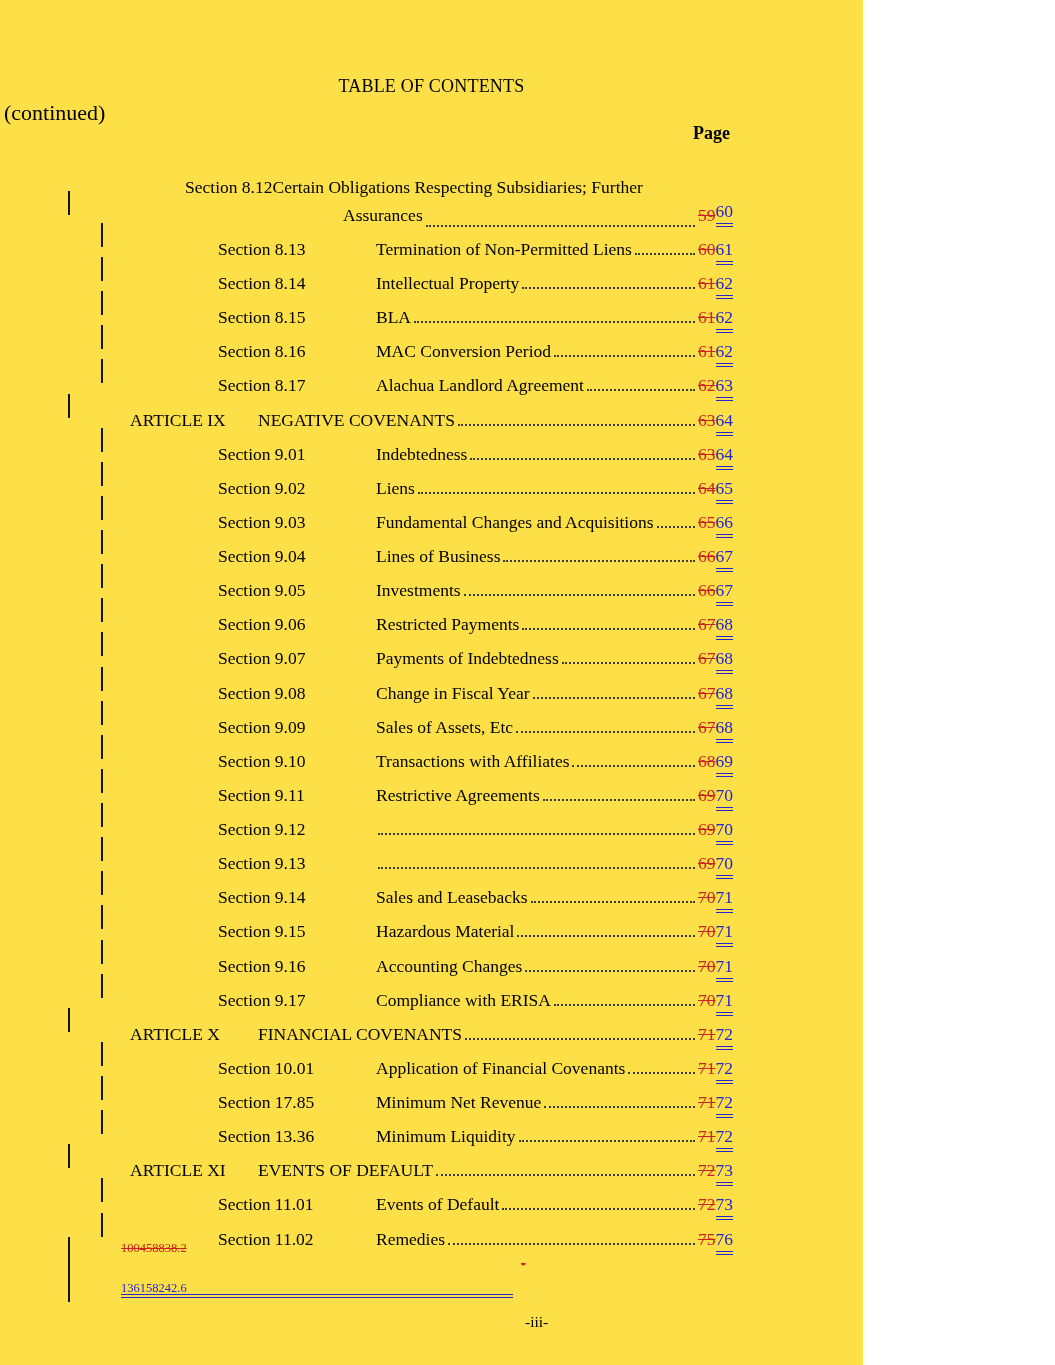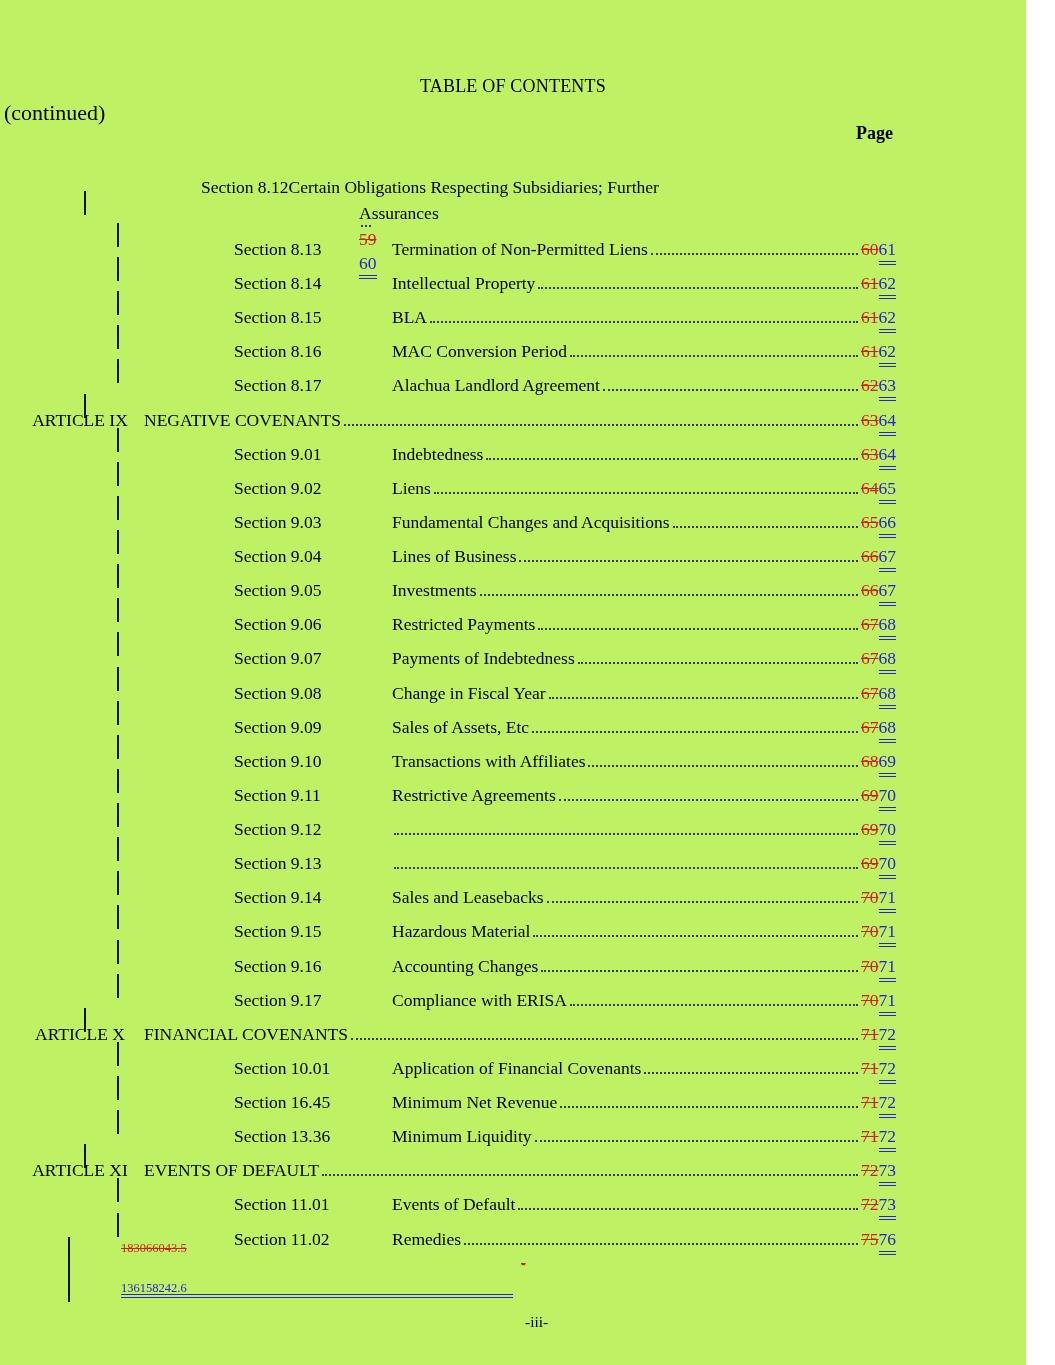"TABLE OF CONTENTS" .page { background: #bef264 -> #fde047; width: 1026px -> 863px }
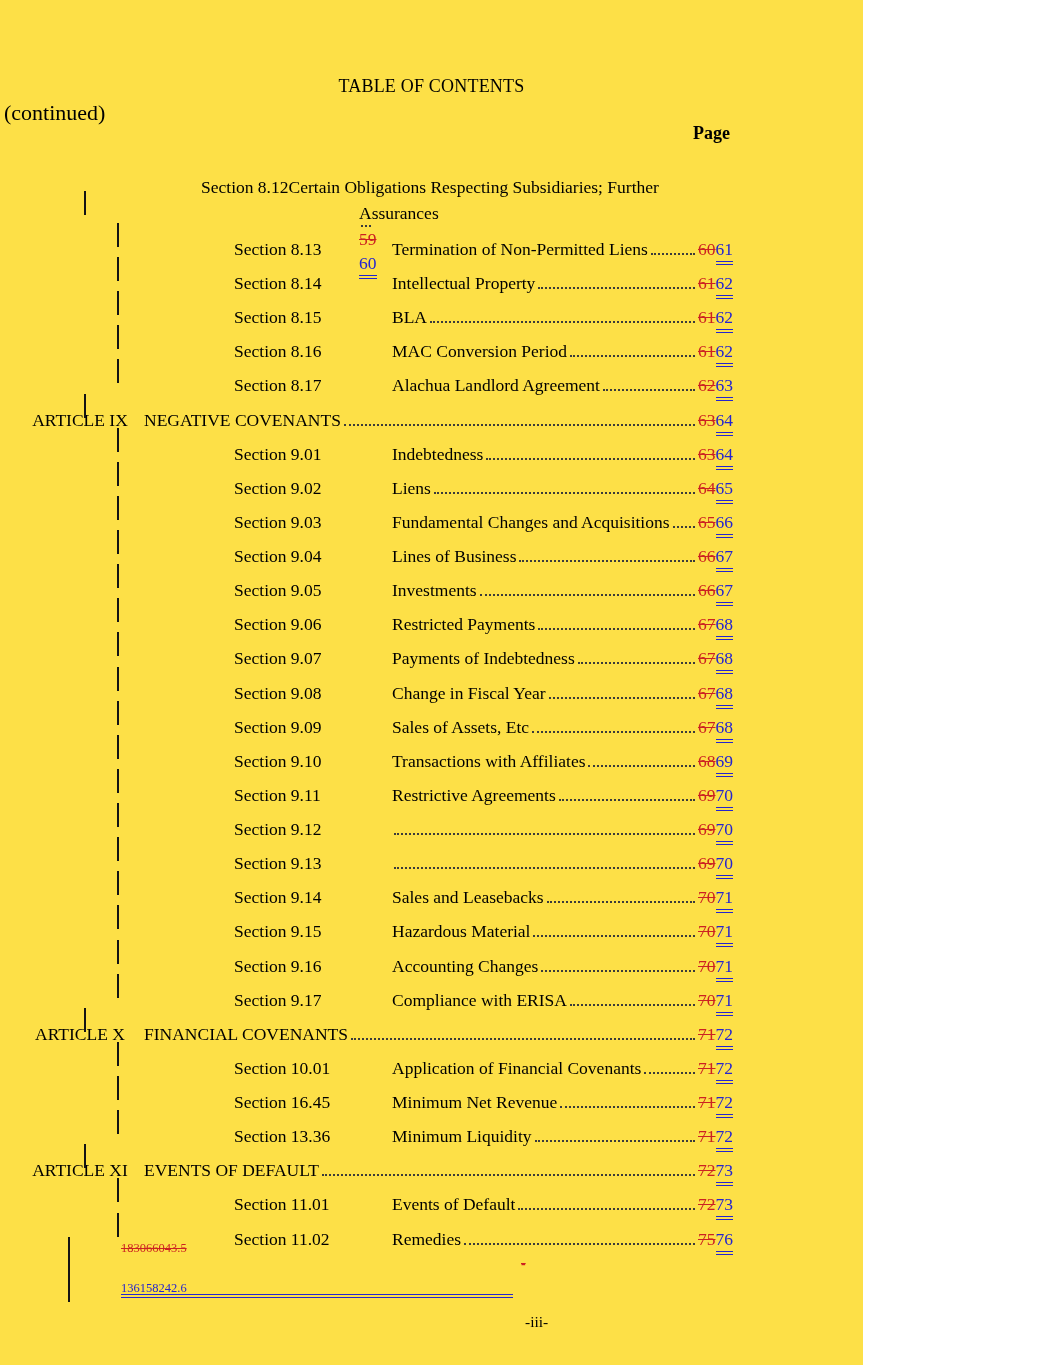"Section 8.12" .toc { left: 16px -> 0 }
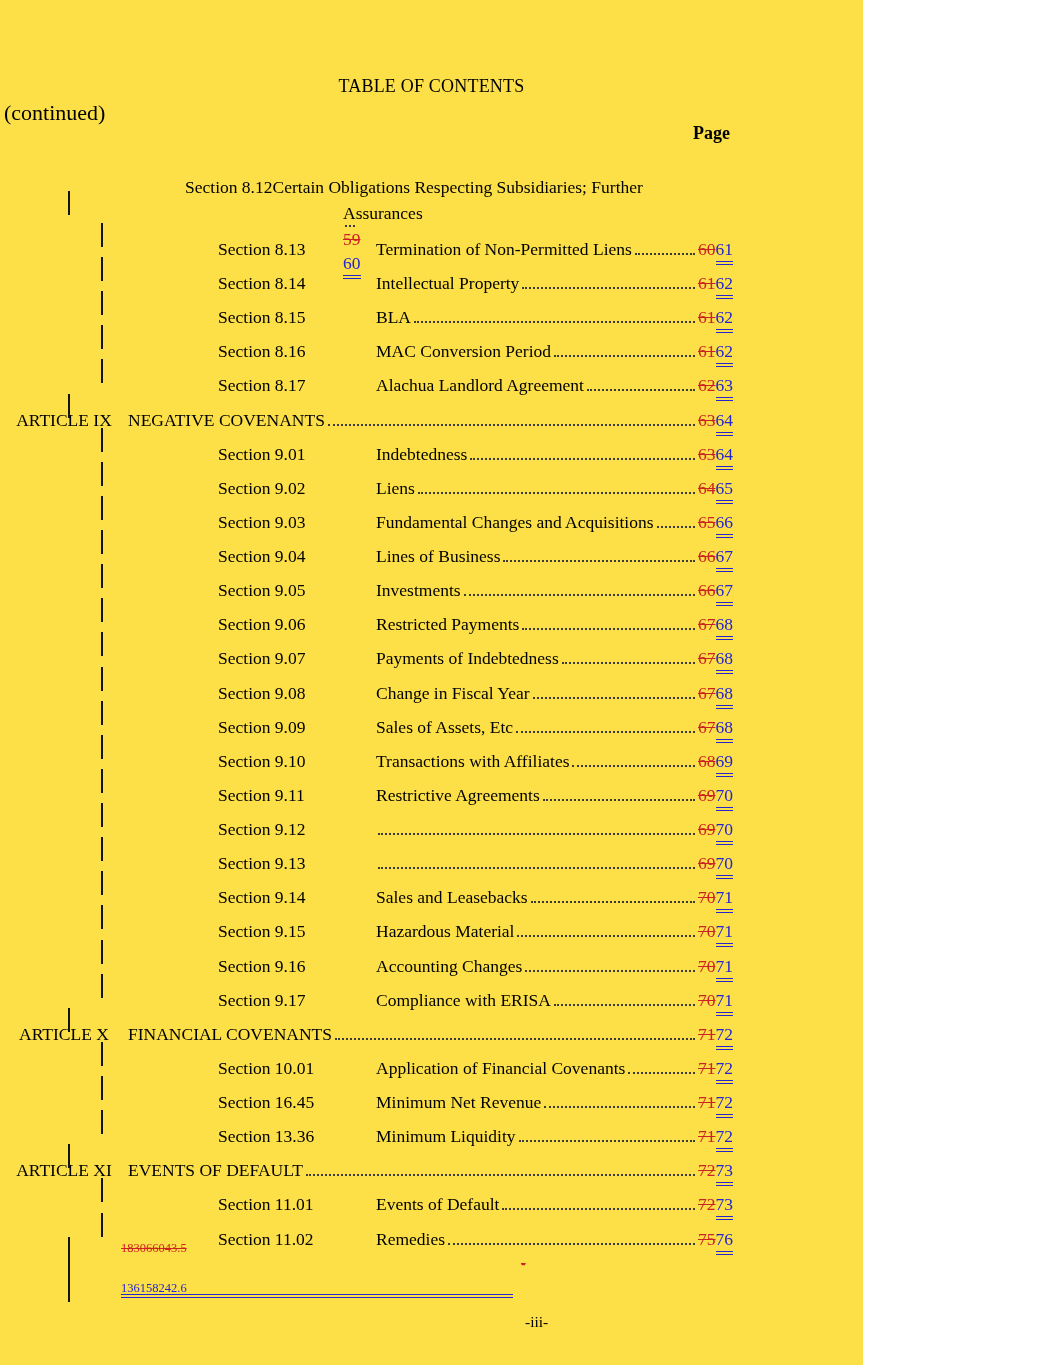"Assurances" .ef .l2 { align-items: flex-start -> flex-end; flex-direction: column -> none }
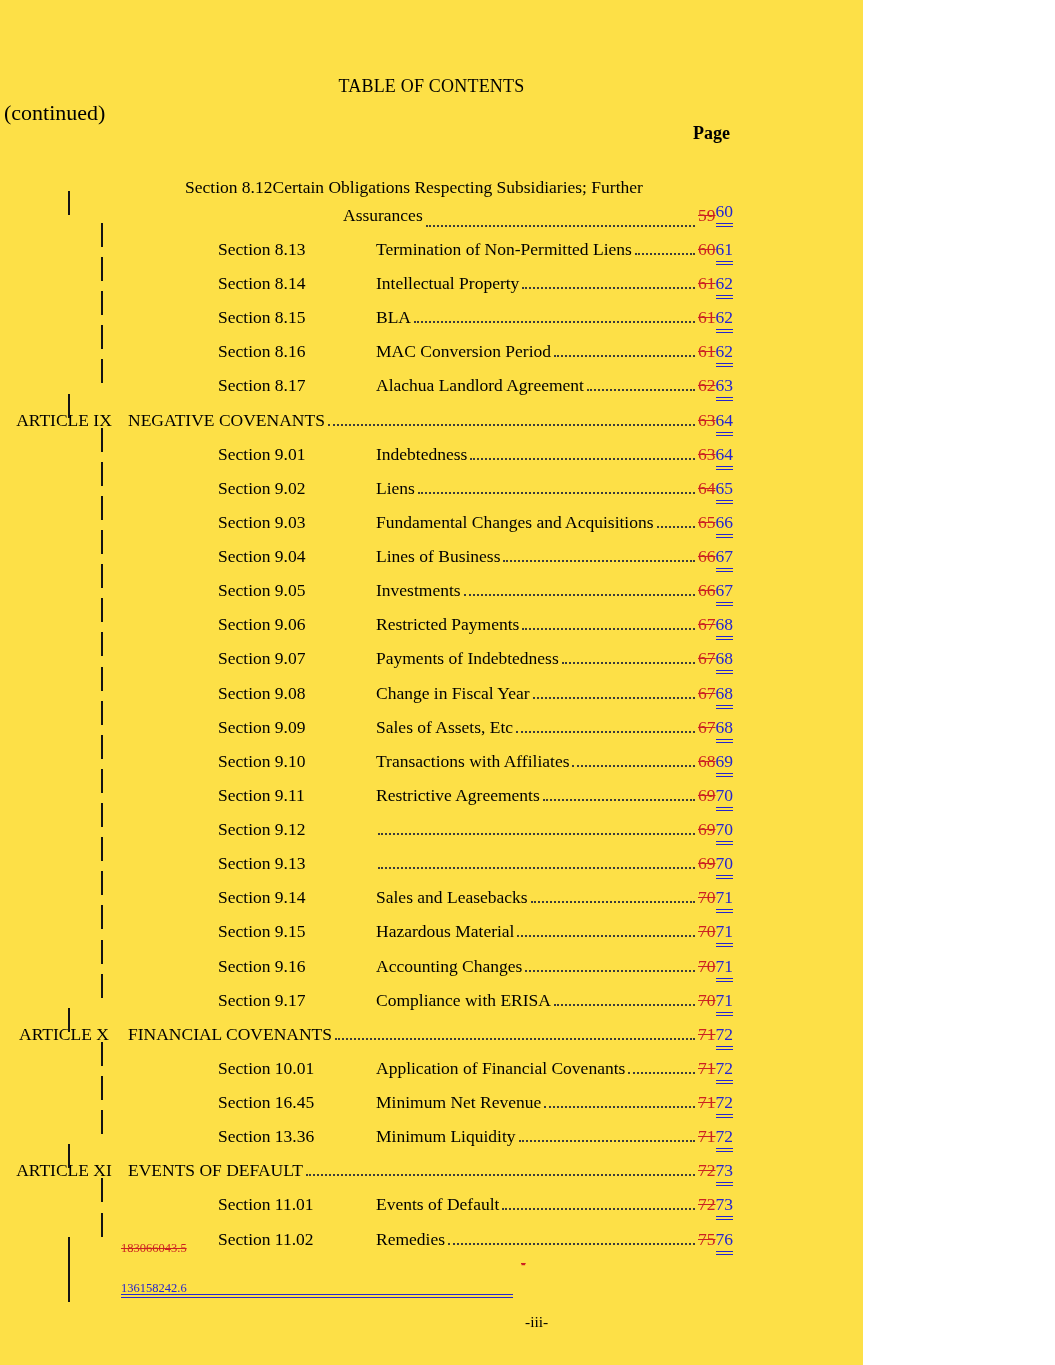"ARTICLE IX" .row.article { padding-left: none -> 130px; text-align: center -> none }
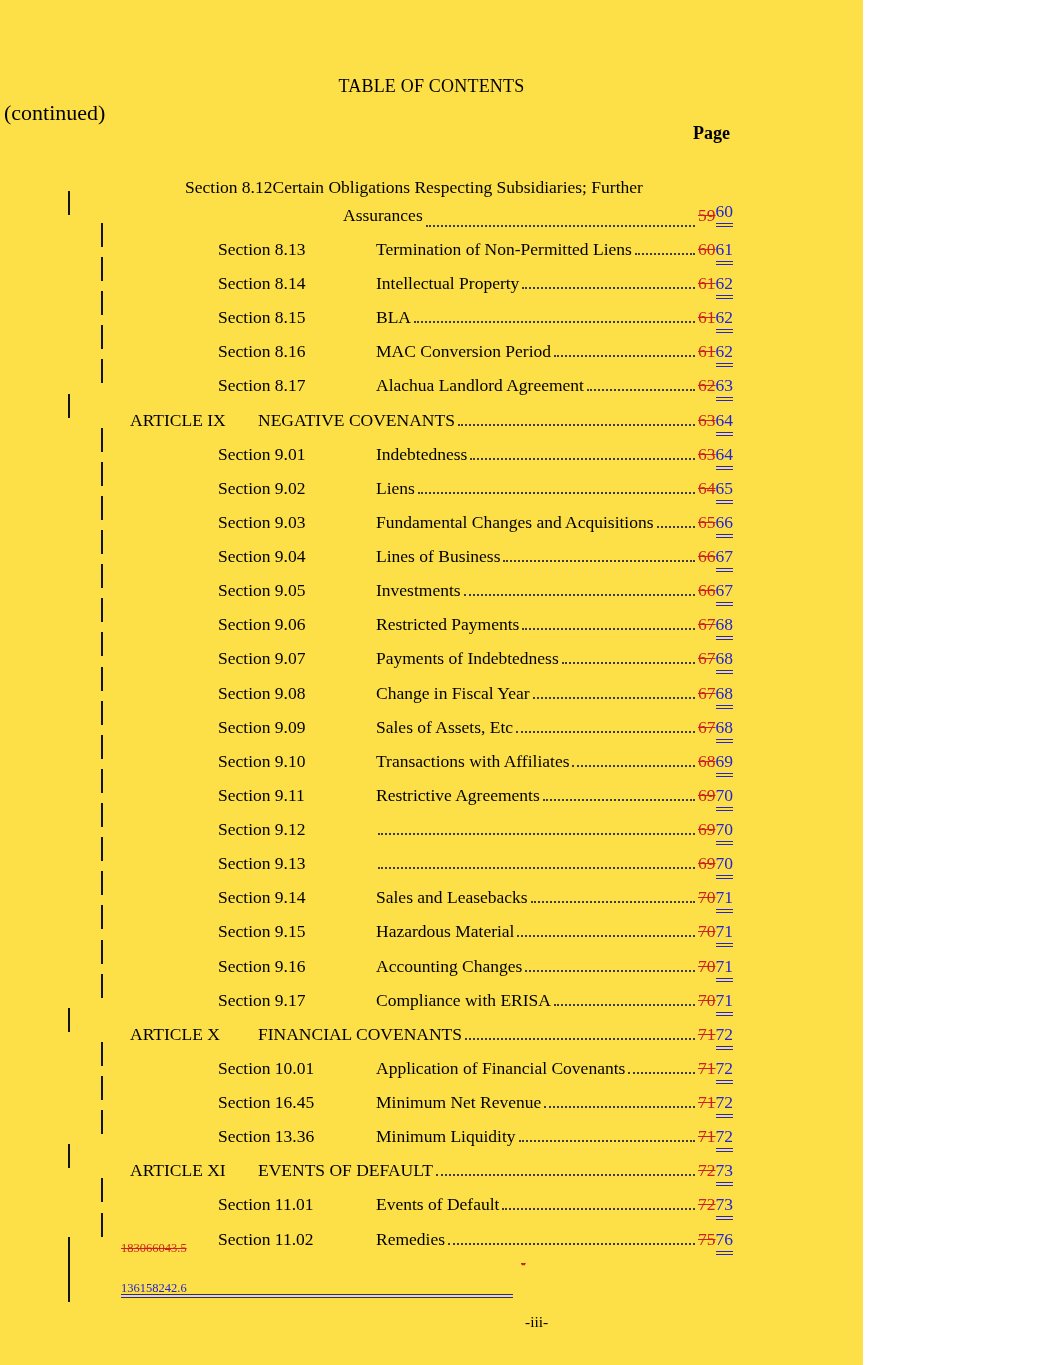"Section 16.45" span.num { text: 16.45 -> 17.85 }
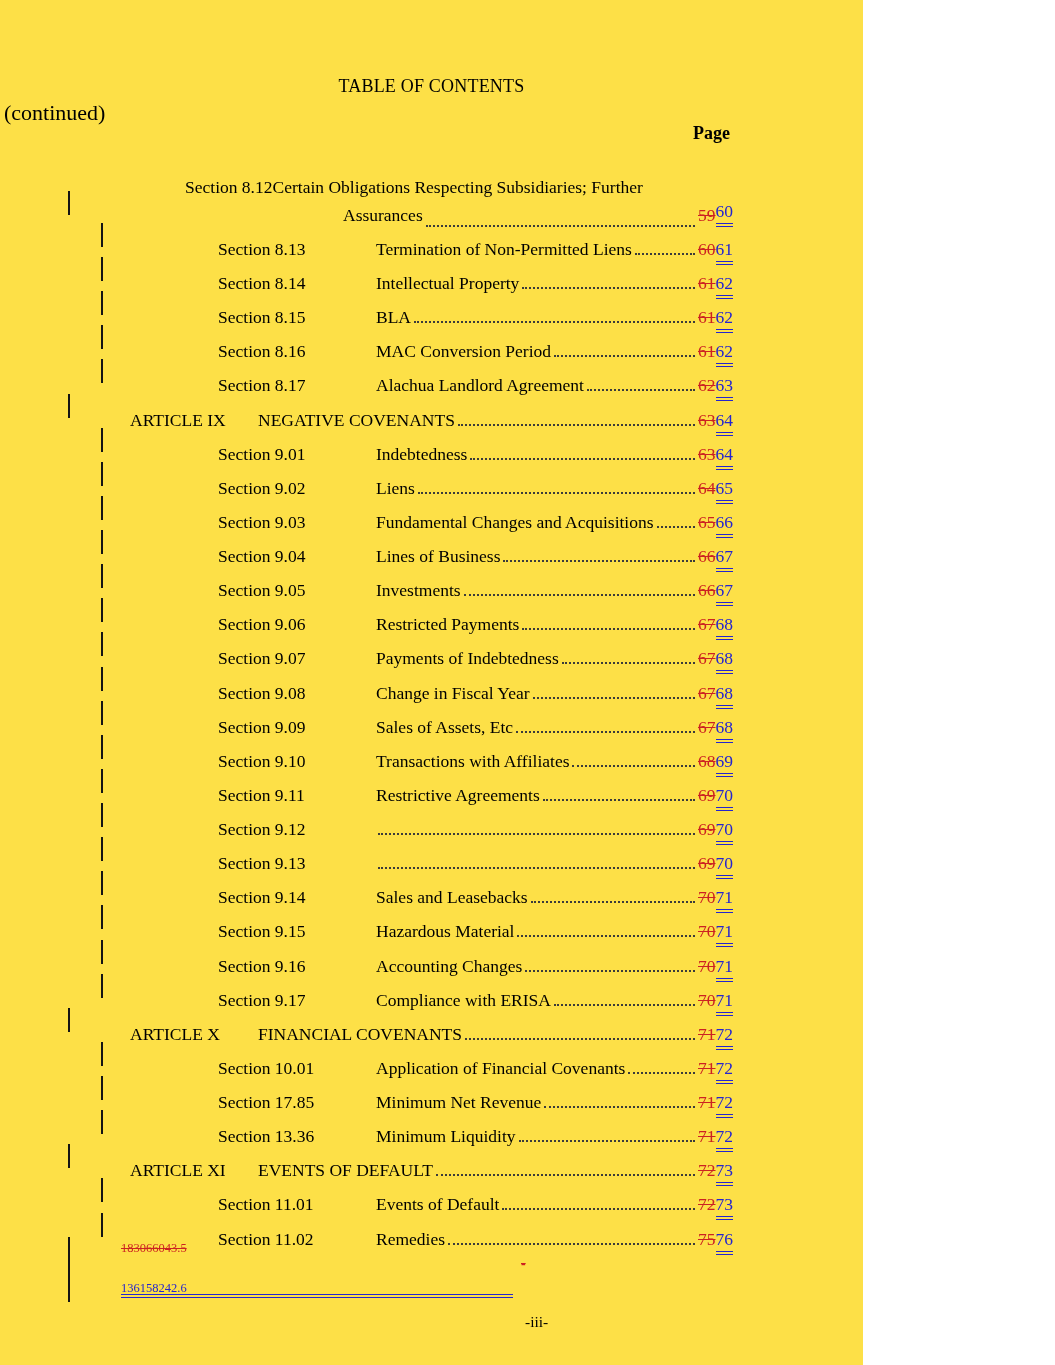"183066043.5" div.ft-doc-old { text: 183066043.5 -> 100458838.2 }
